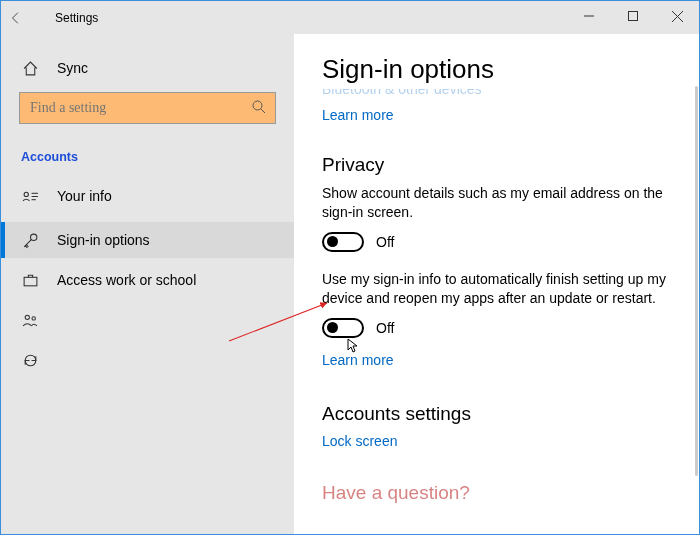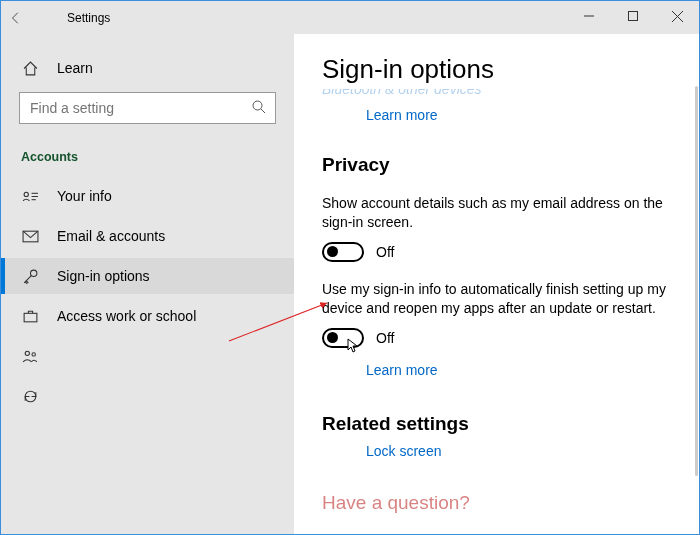"Settings" .titlebar .title { margin-left: 36px -> 24px }
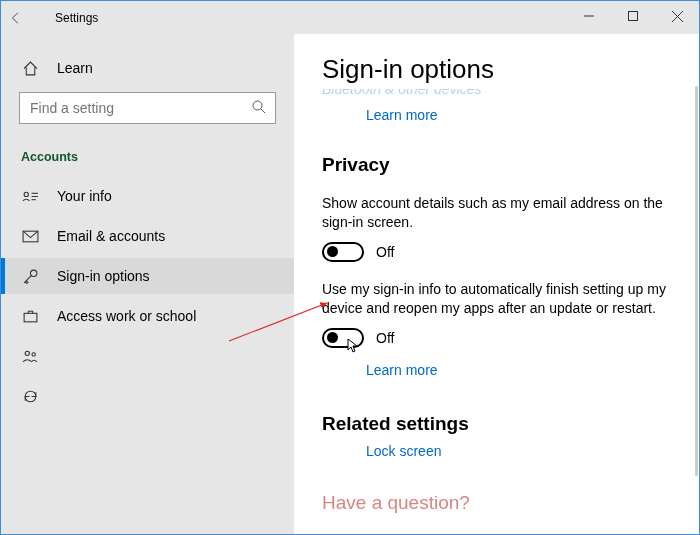"Learn" span { text: Learn -> Sync }
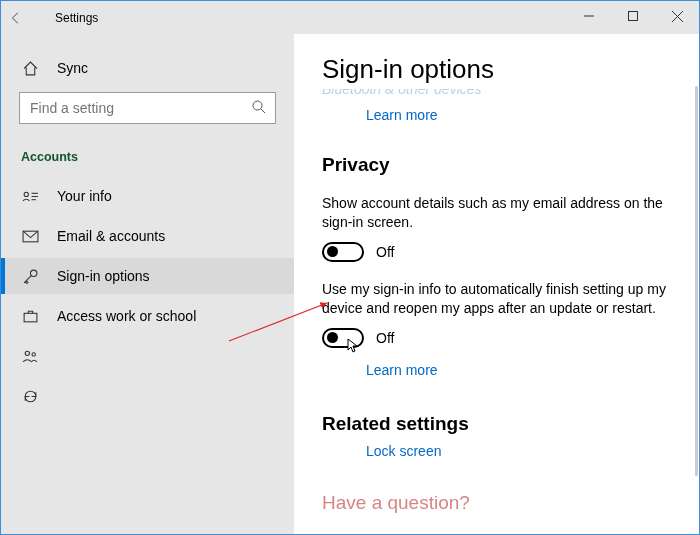"Bluetooth & other devices" .cut-text { font-style: italic -> none }
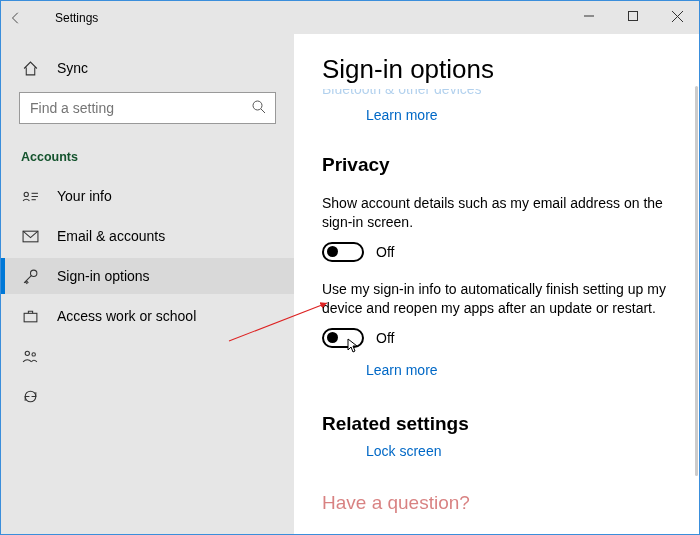"Find a setting" .search { background: #ffffff -> #fdba74; font-family: none -> Liberation Serif, serif }
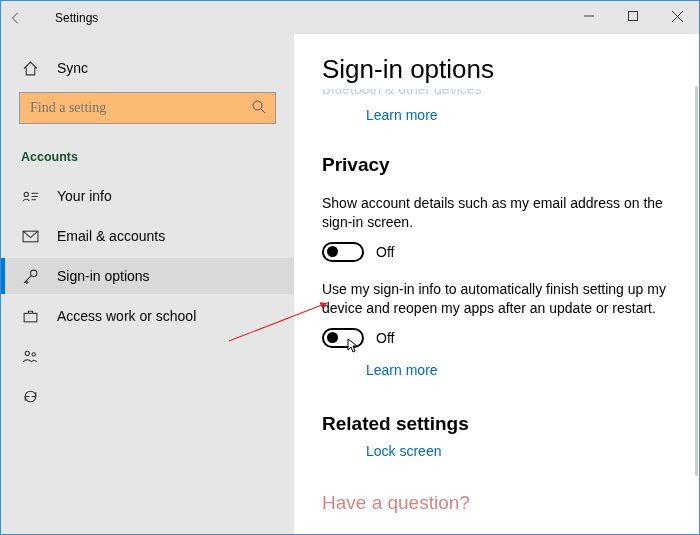"Learn more" .link { margin-left: 44px -> none }
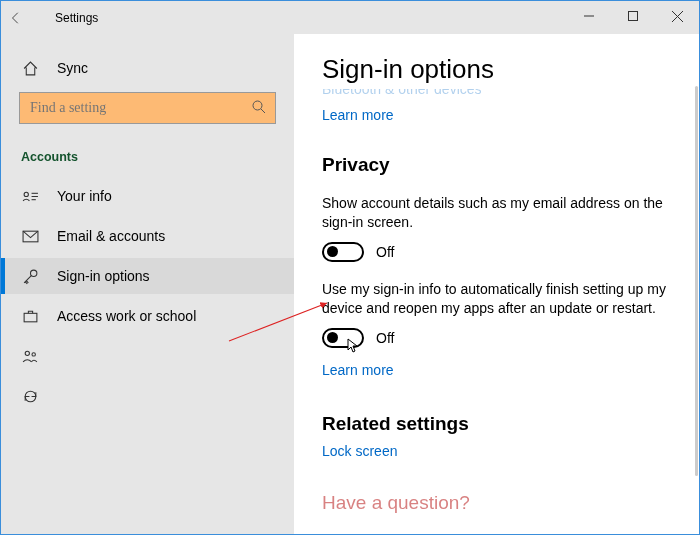"Accounts" .section-label { color: #14532d -> #1d4ed8 }
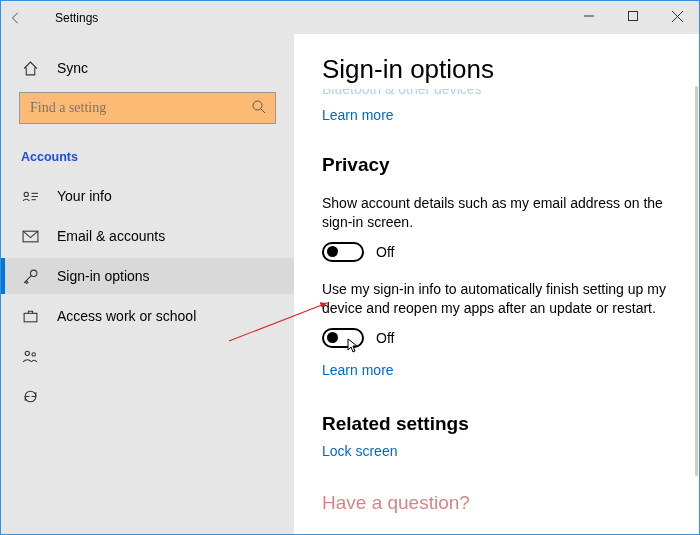"Privacy" .sect-head { font-weight: 700 -> 400 }
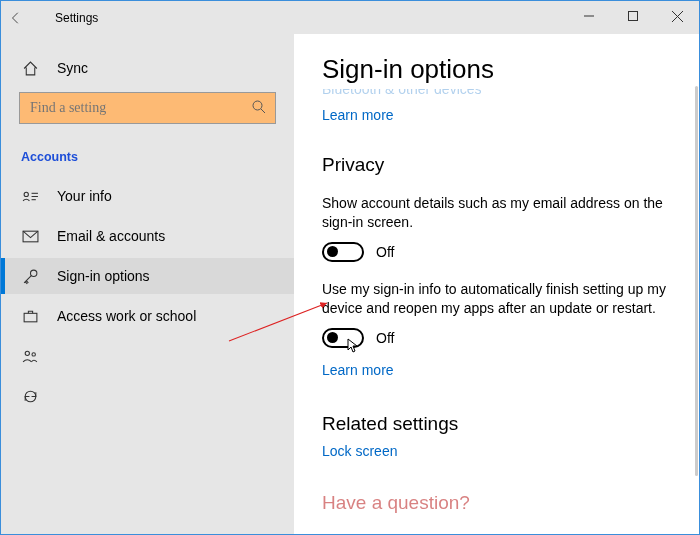"Show account details such as" .body-text { margin-top: 18px -> 8px }
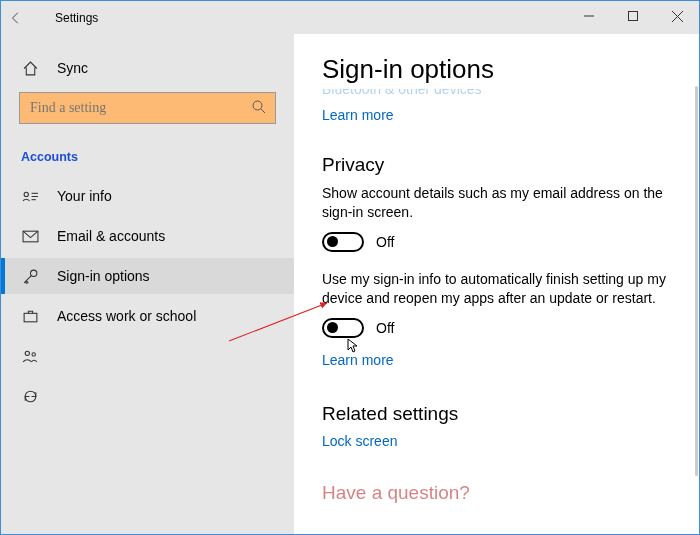"Email & accounts" div.side-item { html: <div> <span> <svg> <rect></rect> <path></path> </svg> </span> <span>Email &amp; accounts</span> </div> -> none }
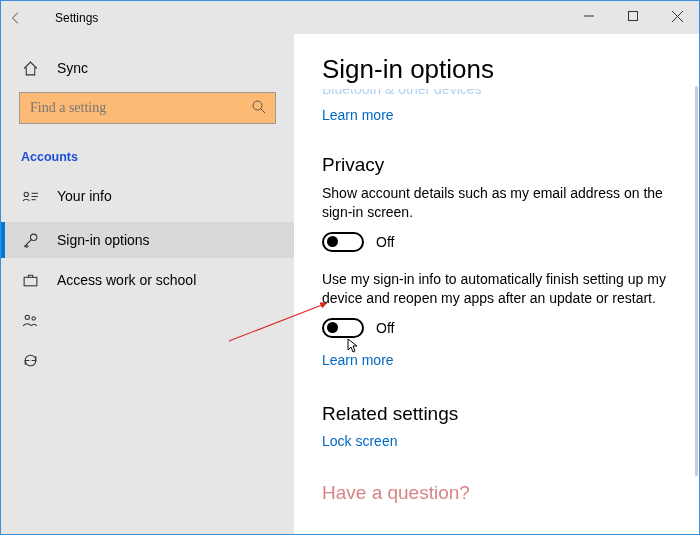"Related settings" div.sect-head { text: Related -> Accounts }
